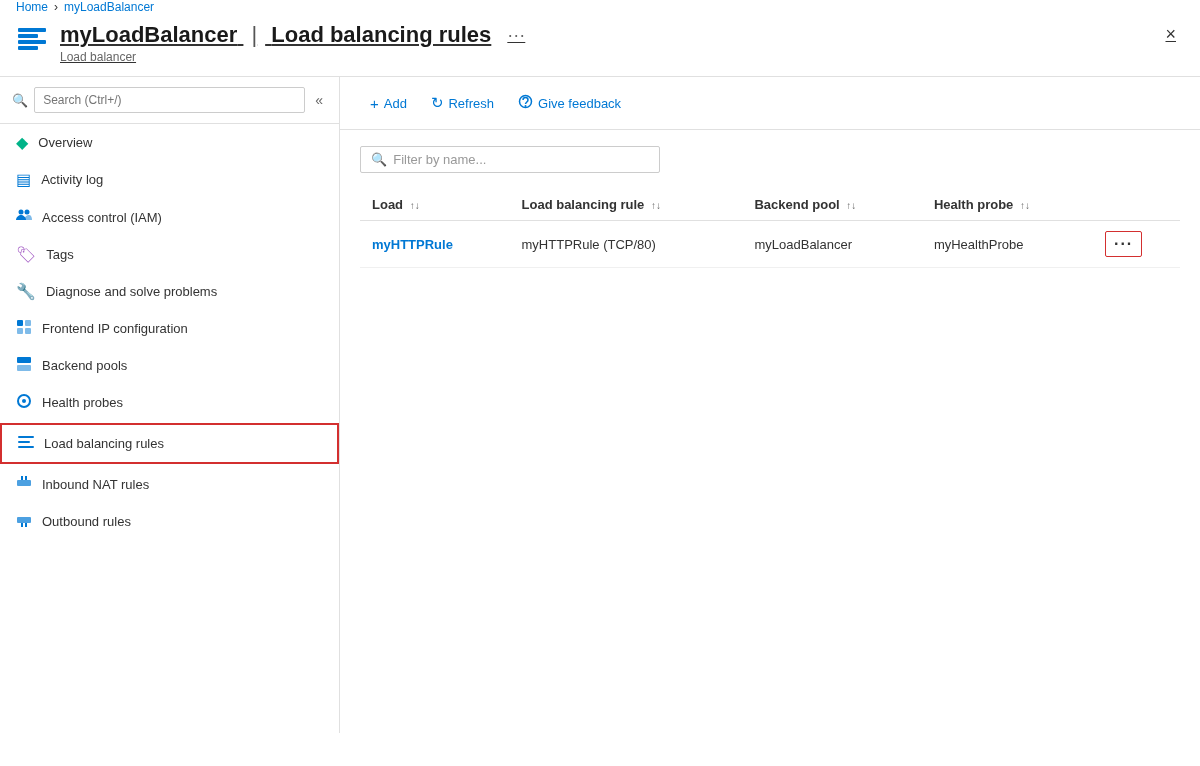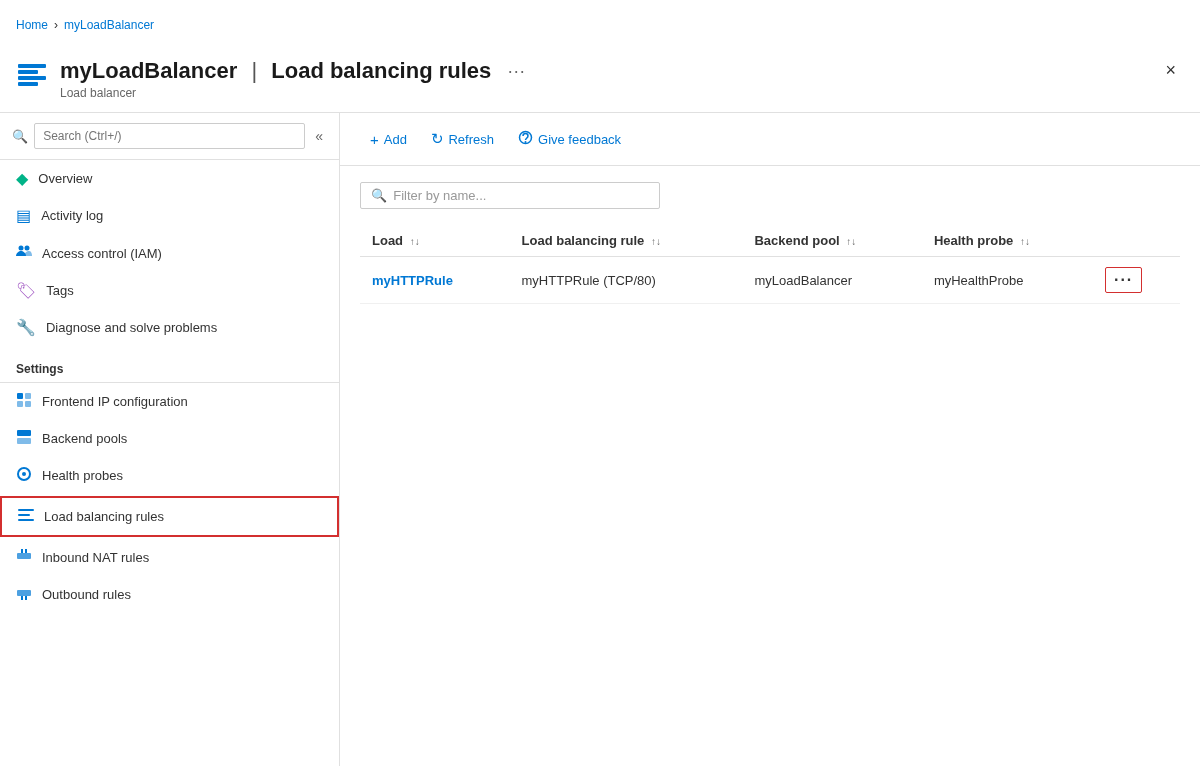"Home" .breadcrumb { padding: 18px 16px -> 0 16px }
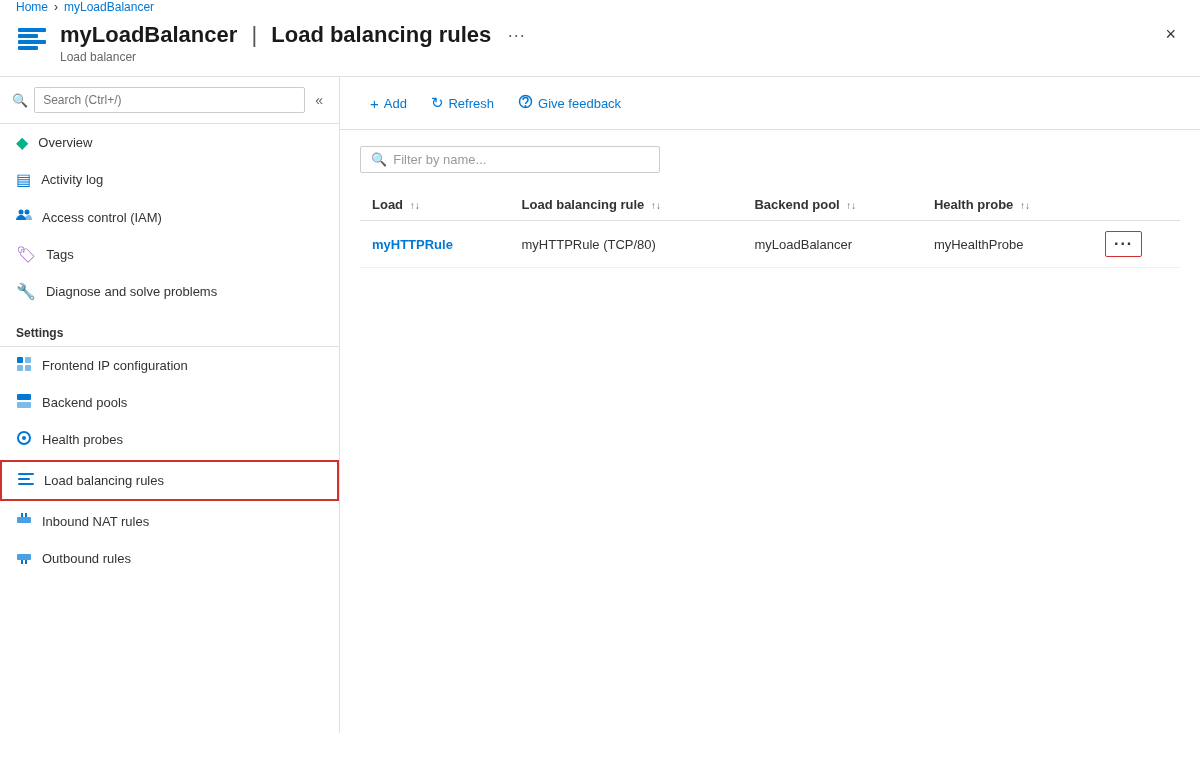"myLoadBalancer | Load balancing rules" .page-header { text-decoration: none -> underline }
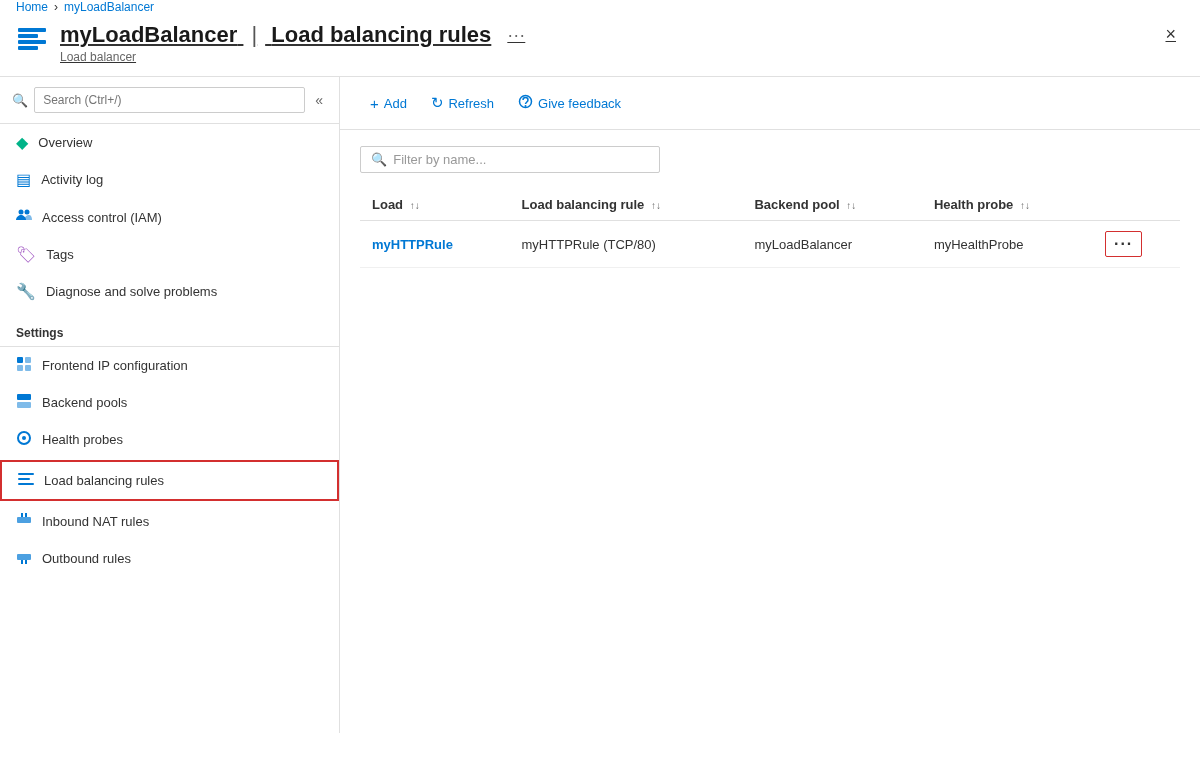"Settings" div.sidebar-section-label { html: <div>Settings</div> -> none }
